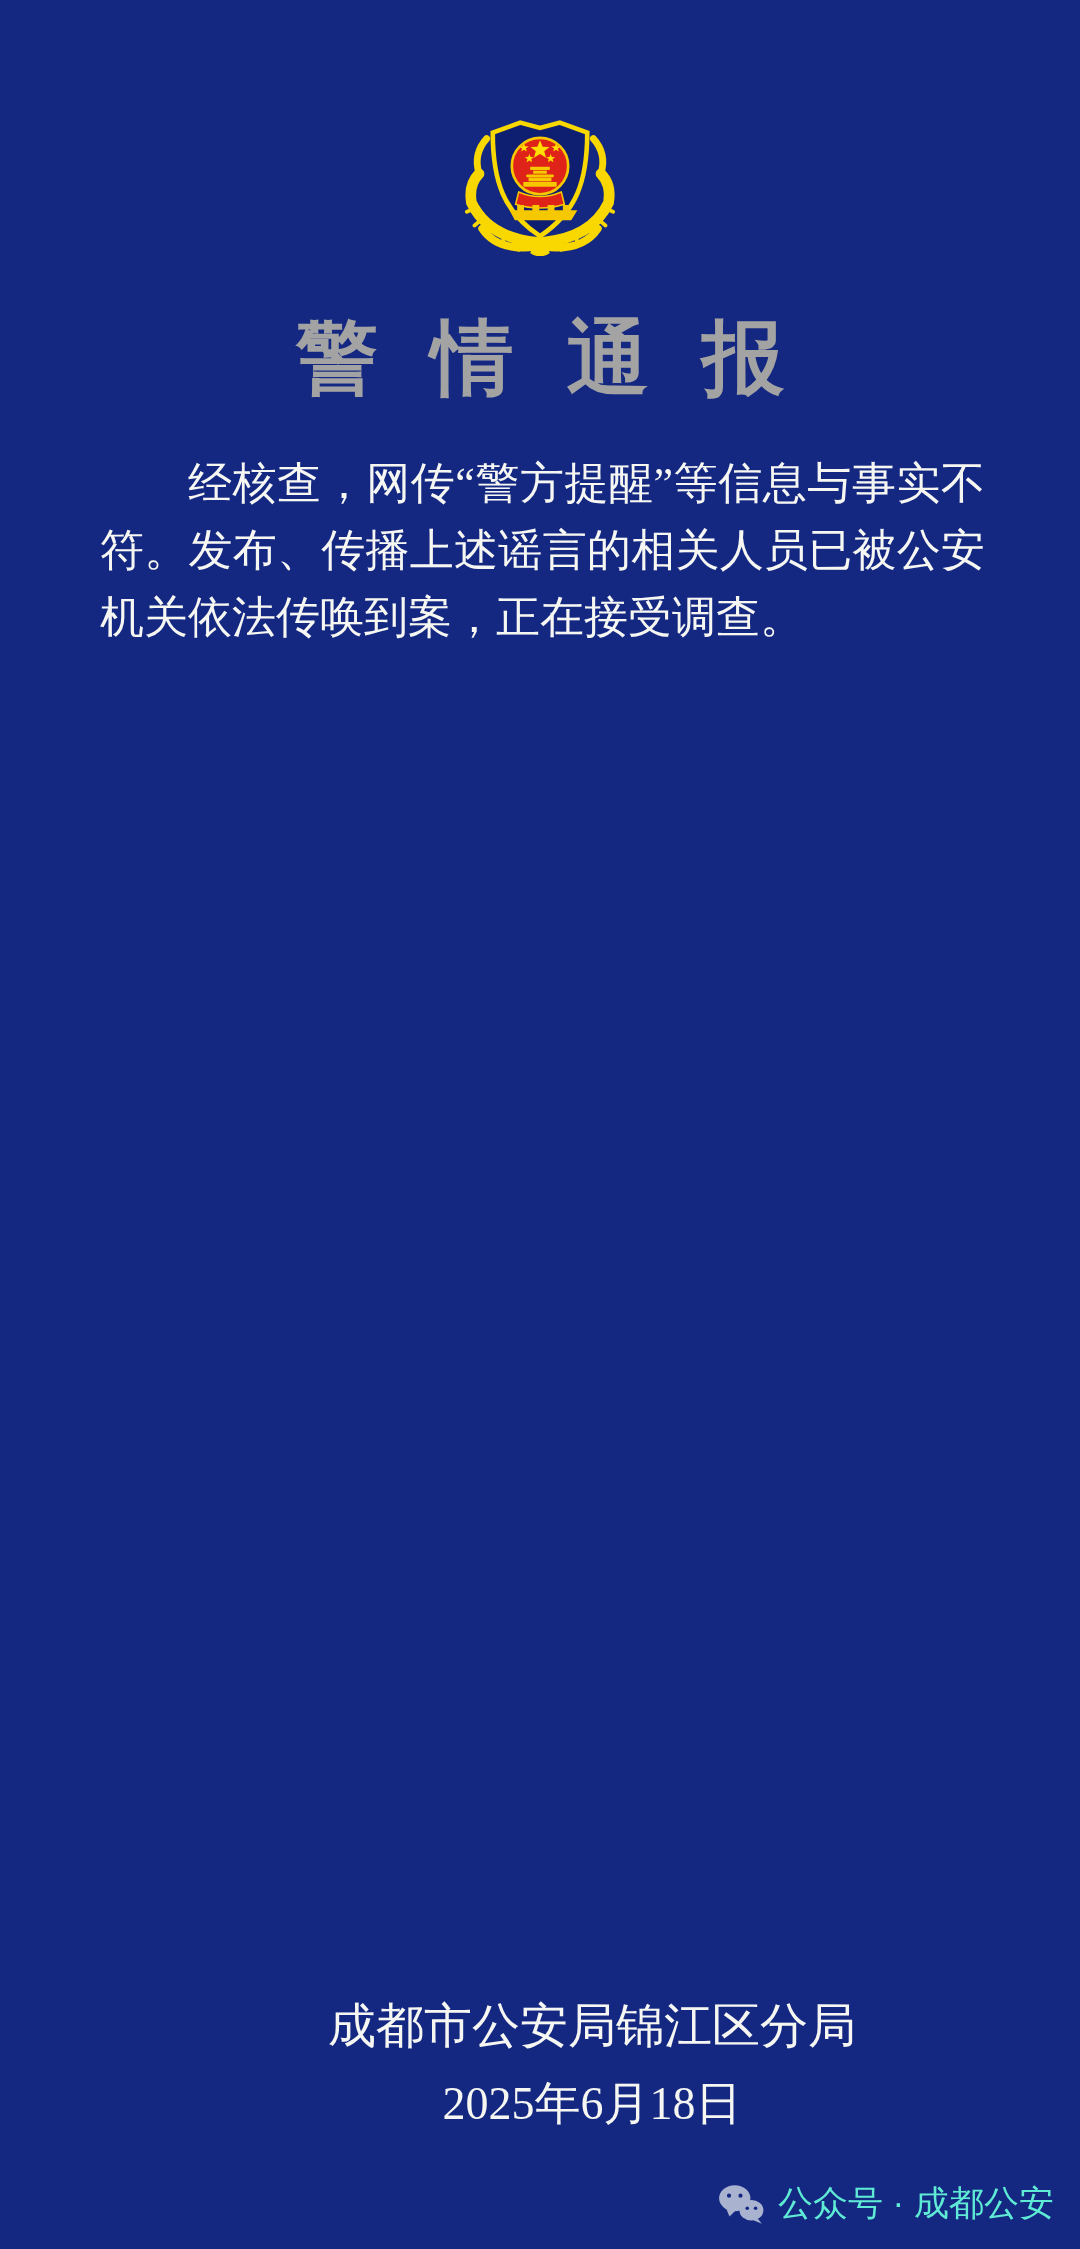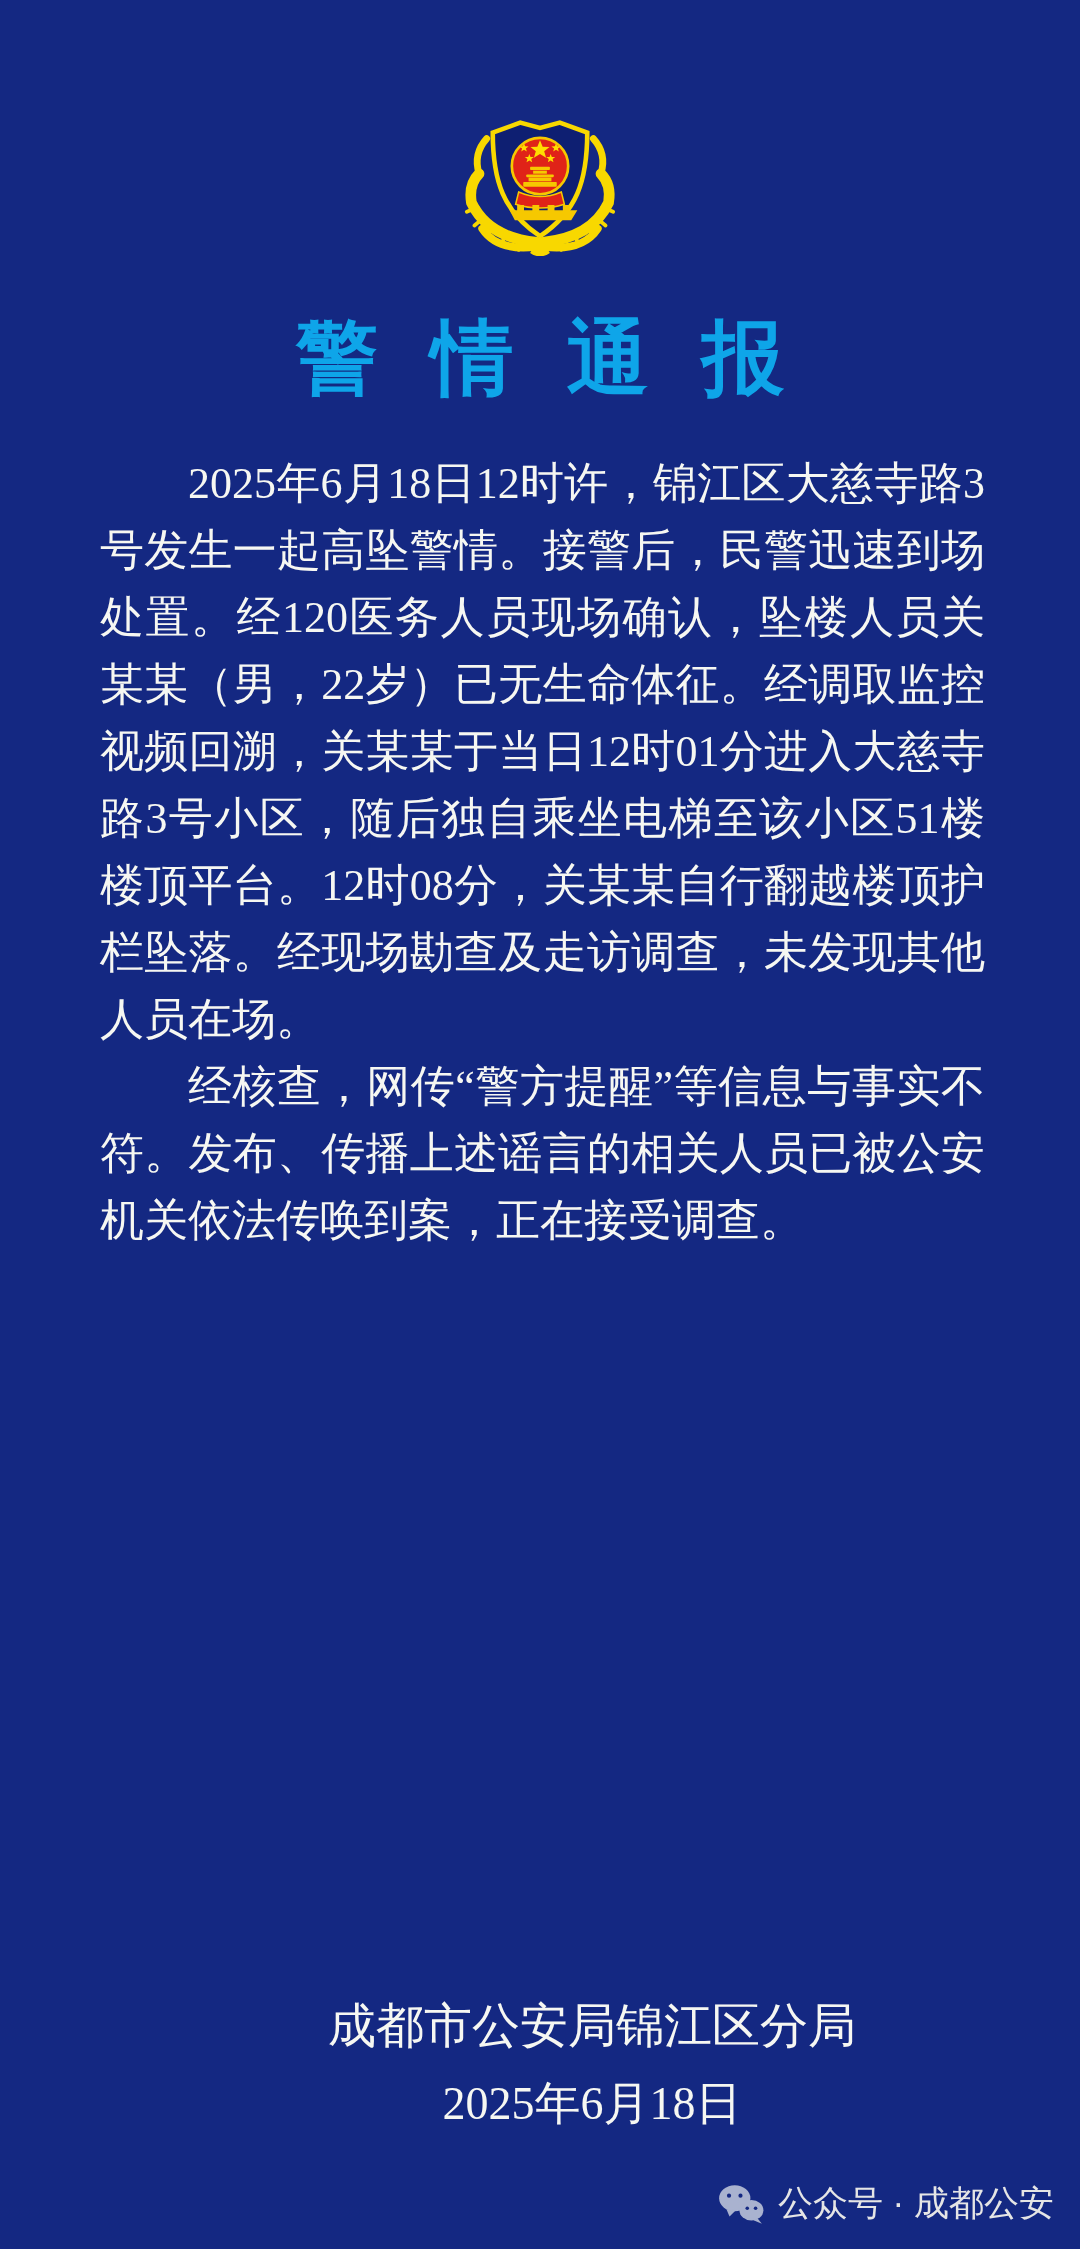"警情通报" .title { color: #0ea5e9 -> #a3a3a3 }
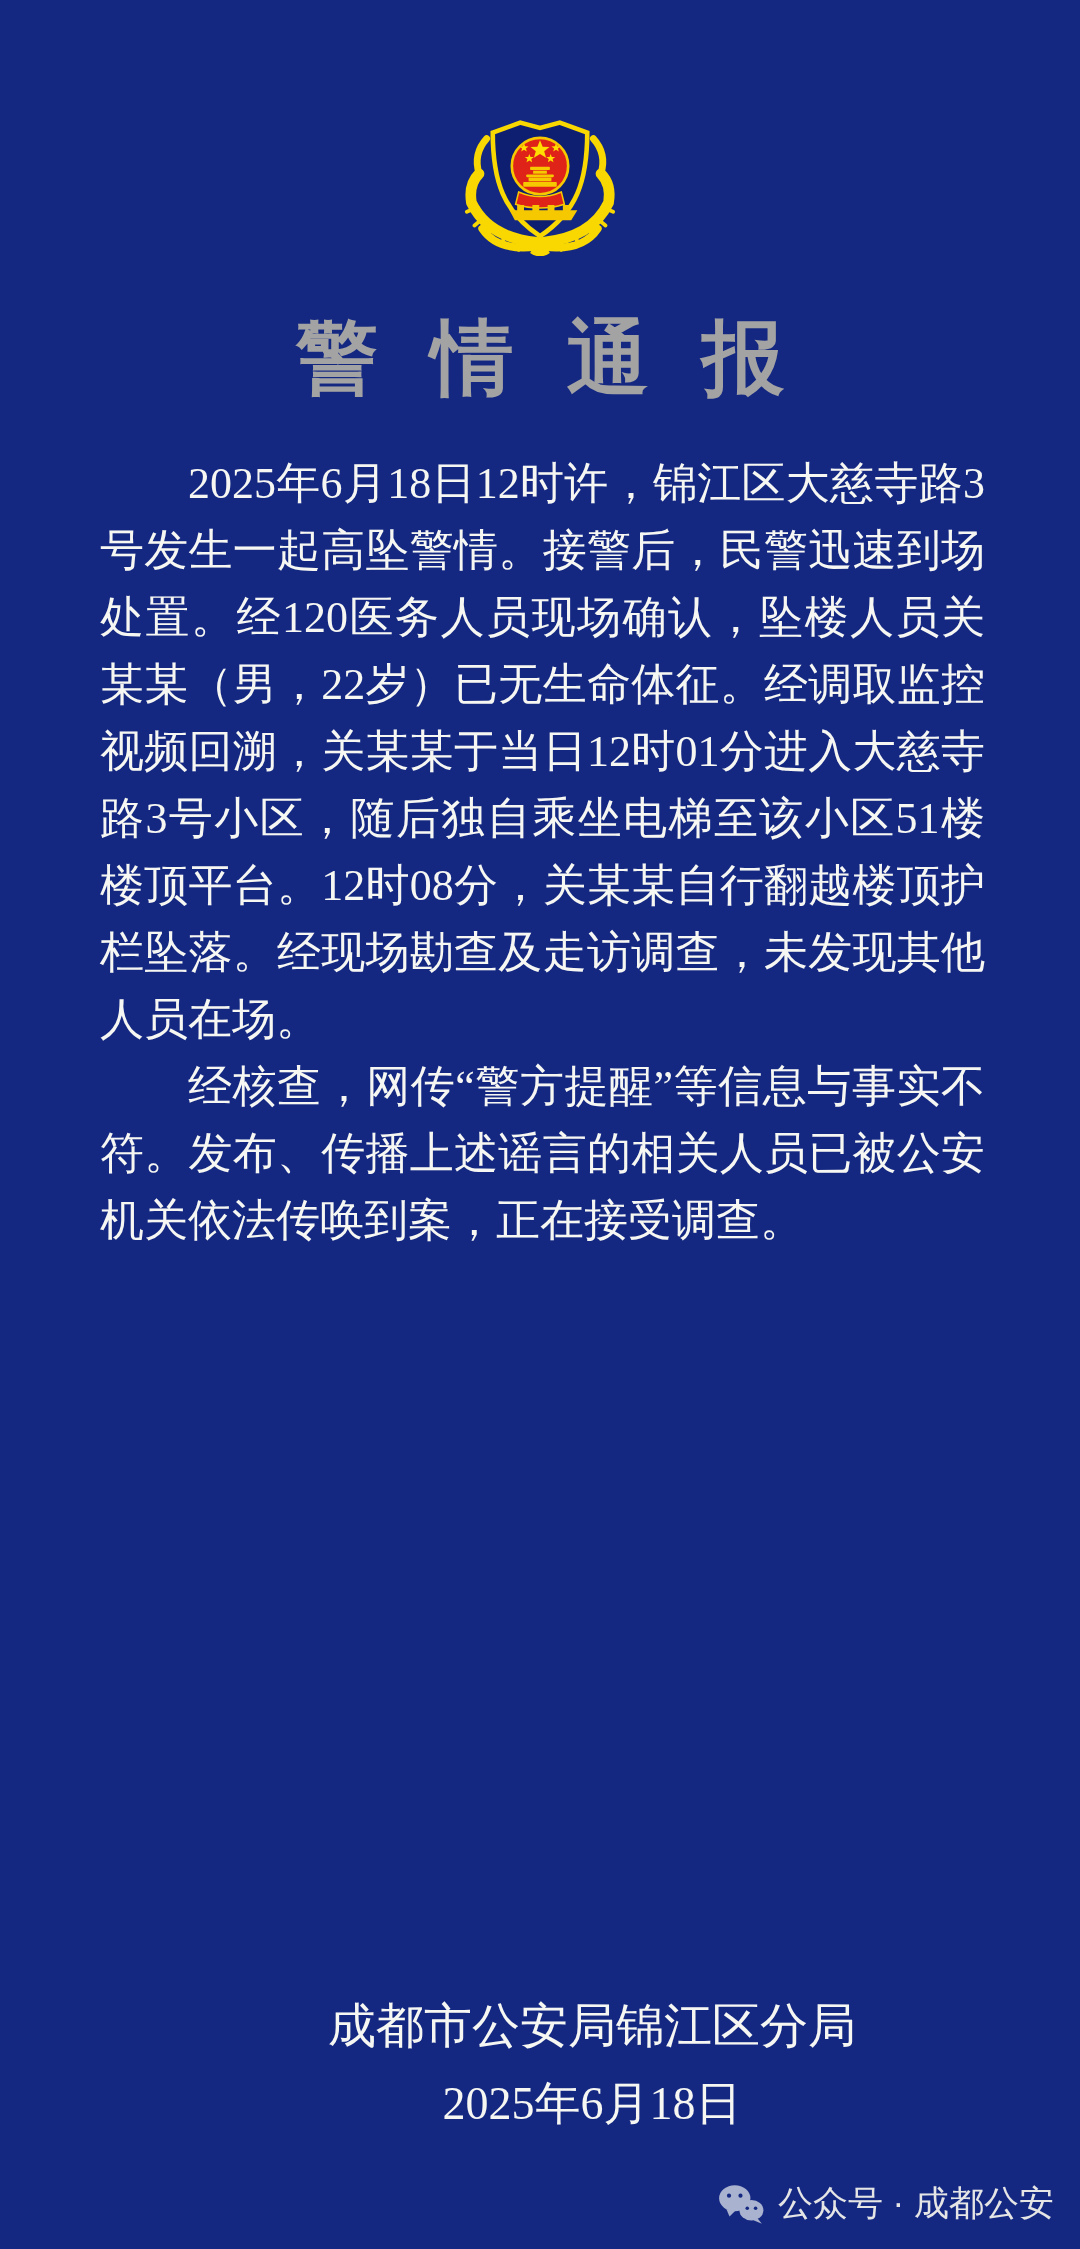"2025年6月18日12时许，锦江区大慈寺路3号发生一起高坠警情。接警后，民警迅" p { html: <p>2025年6月18日12时许，锦江区大慈寺路3号发生一起高坠警情。接警后，民警迅速到场处置。经120医务人员现场确认，坠楼人员关某某（男，22岁）已无生命体征。经调取监控视频回溯，关某某于当日12时01分进入大慈寺路3号小区，随后独自乘坐电梯至该小区51楼楼顶平台。12时08分，关某某自行翻越楼顶护栏坠落。经现场勘查及走访调查，未发现其他人员在场。</p> -> none }
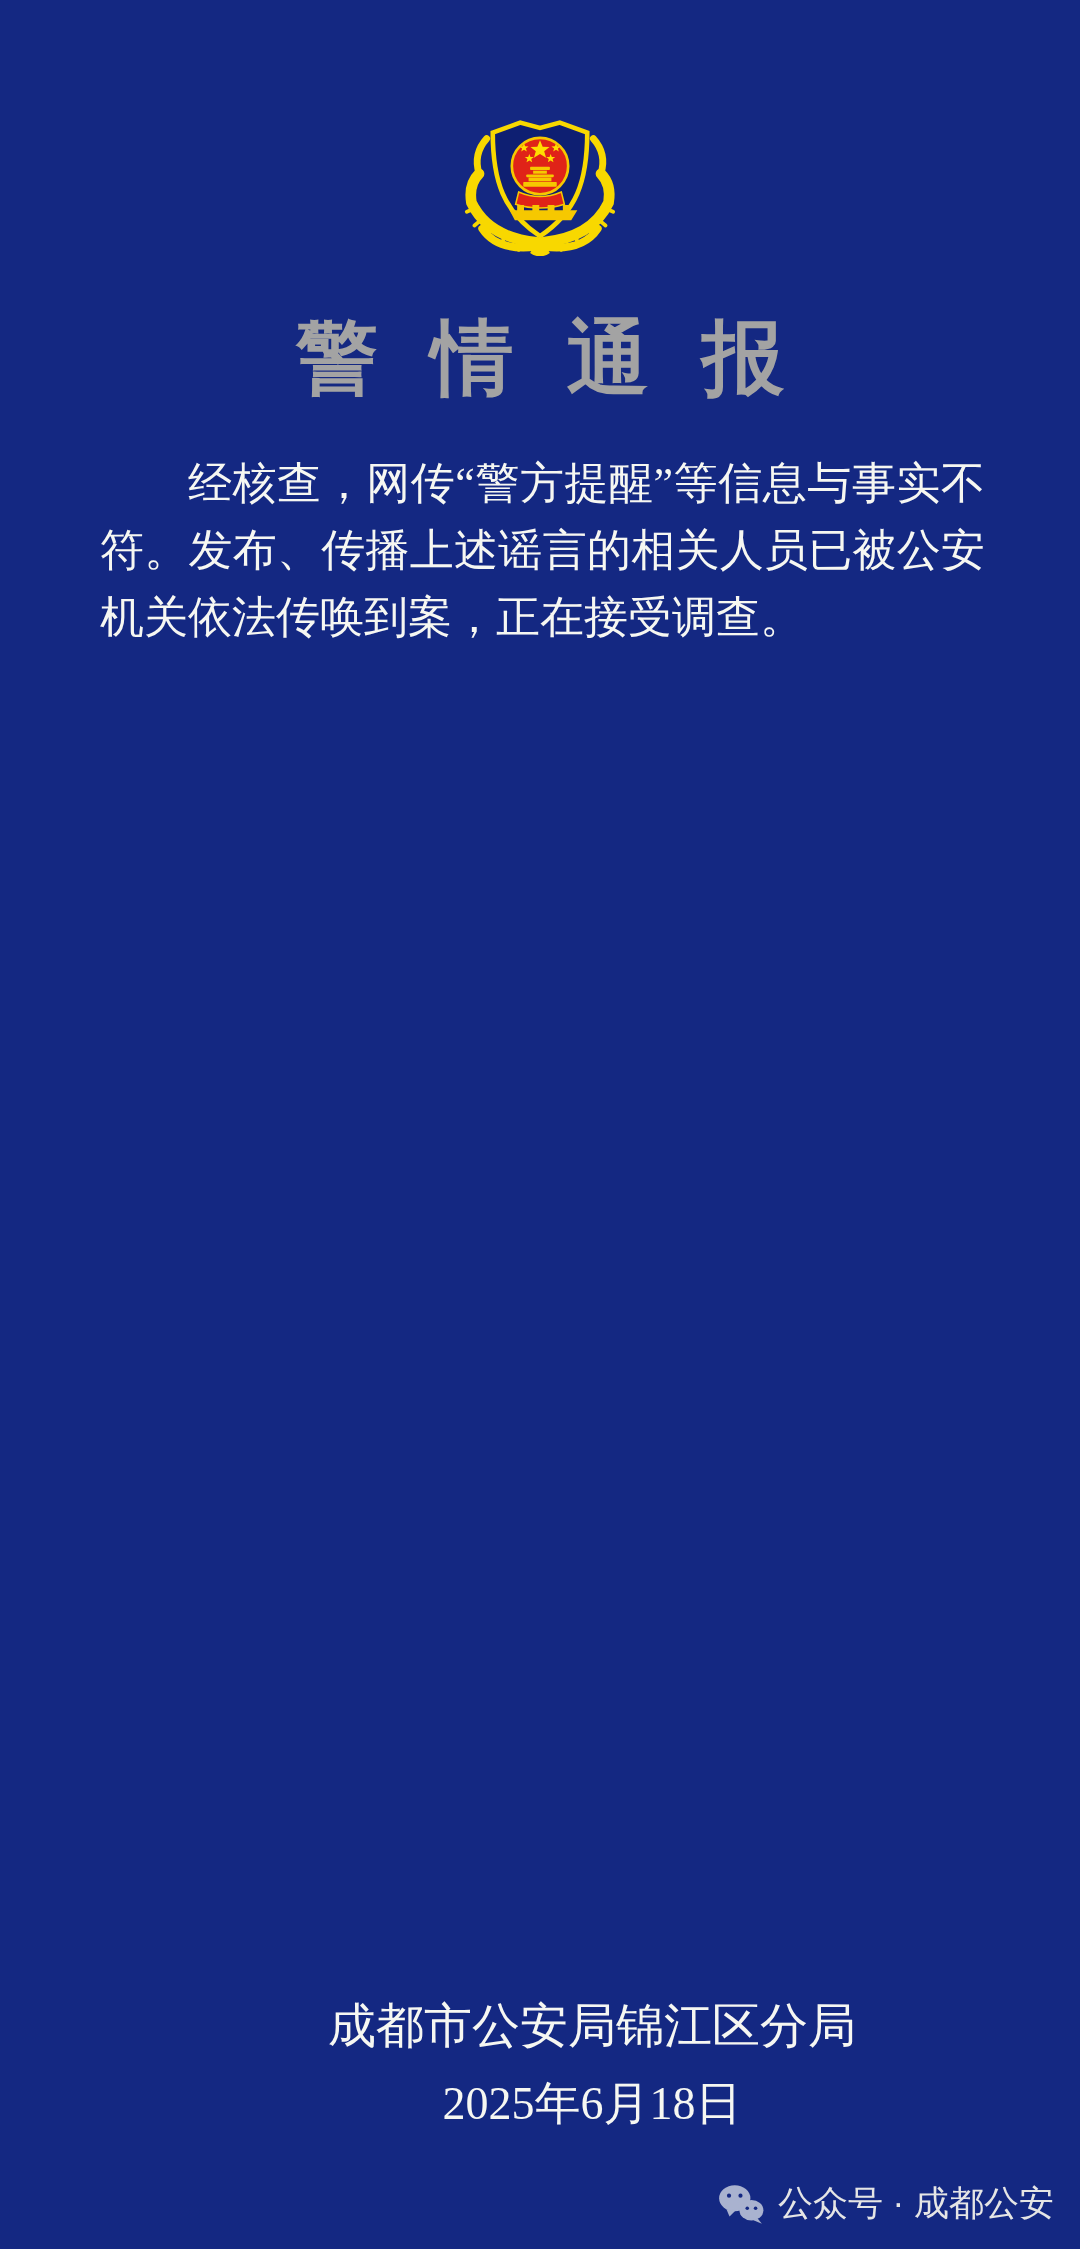"公众号 · 成都公安" .footer { color: #e5e5e5 -> #5eead4 }
